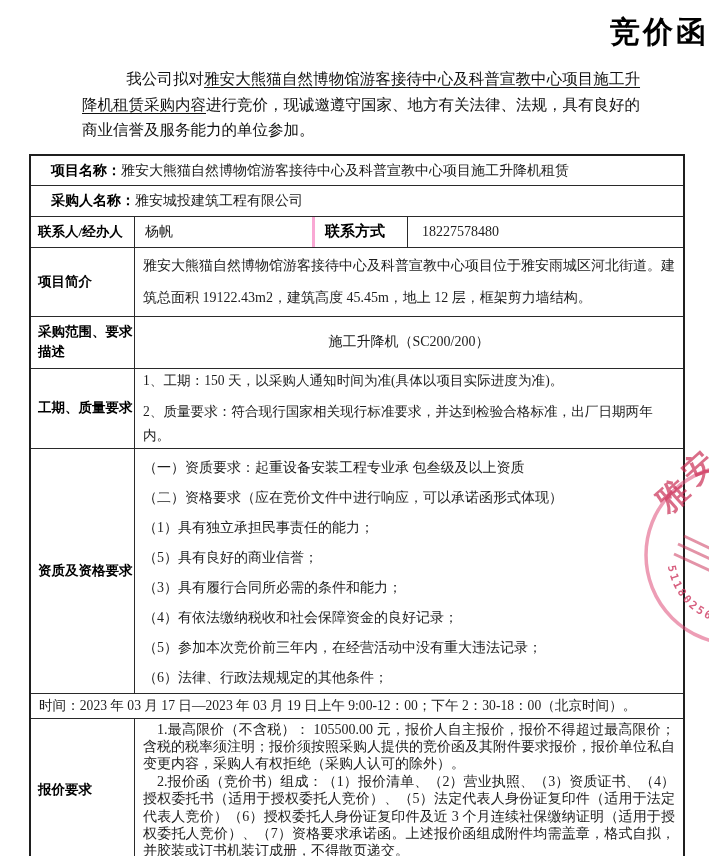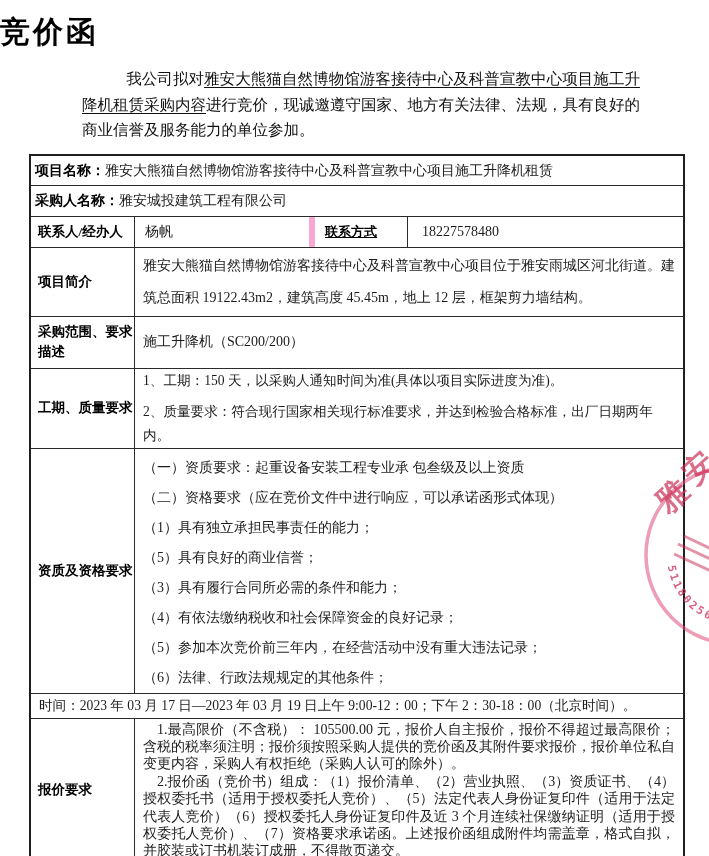"竞价函" .doc-title { text-align: left -> right }
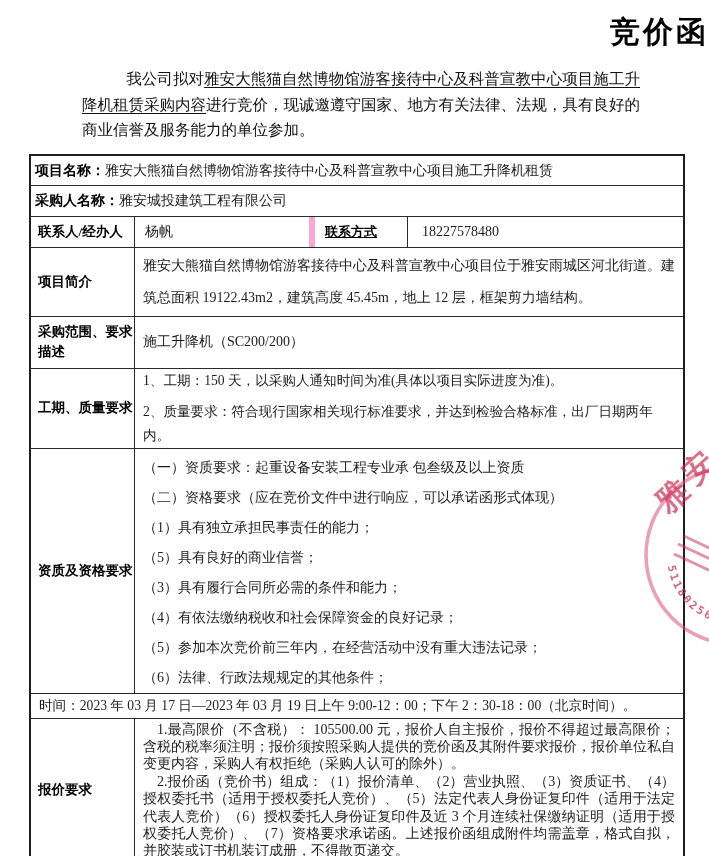"项目名称：雅安大熊猫自然博物馆游客接待中心及科普宣教中心项目施工升降机租赁" .full { padding: 0 4px -> 0 20px }
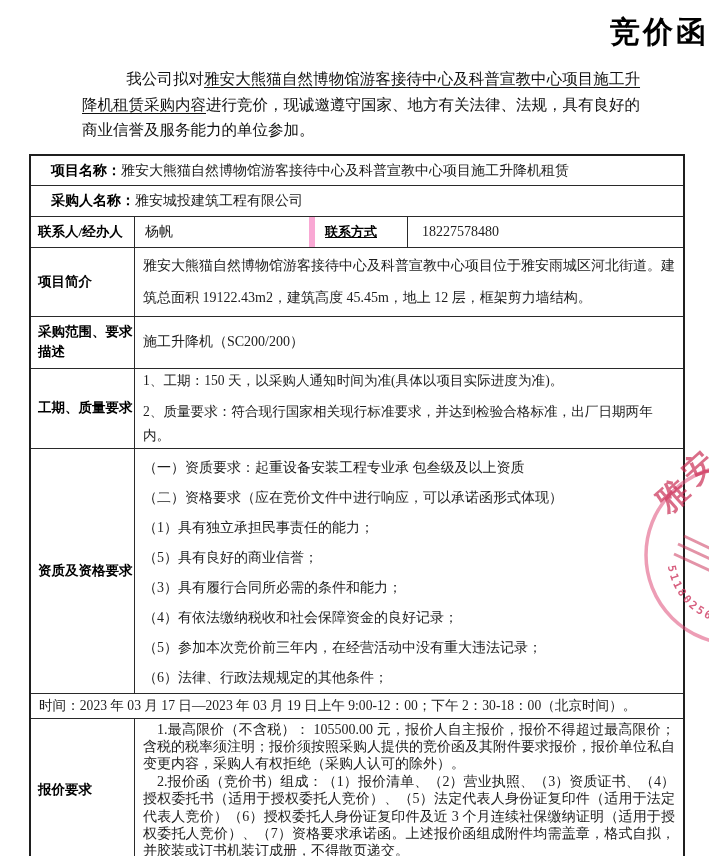"杨帆" .c-name { border-right: 6px solid #f9a8d4 -> 3px solid #f9a8d4 }
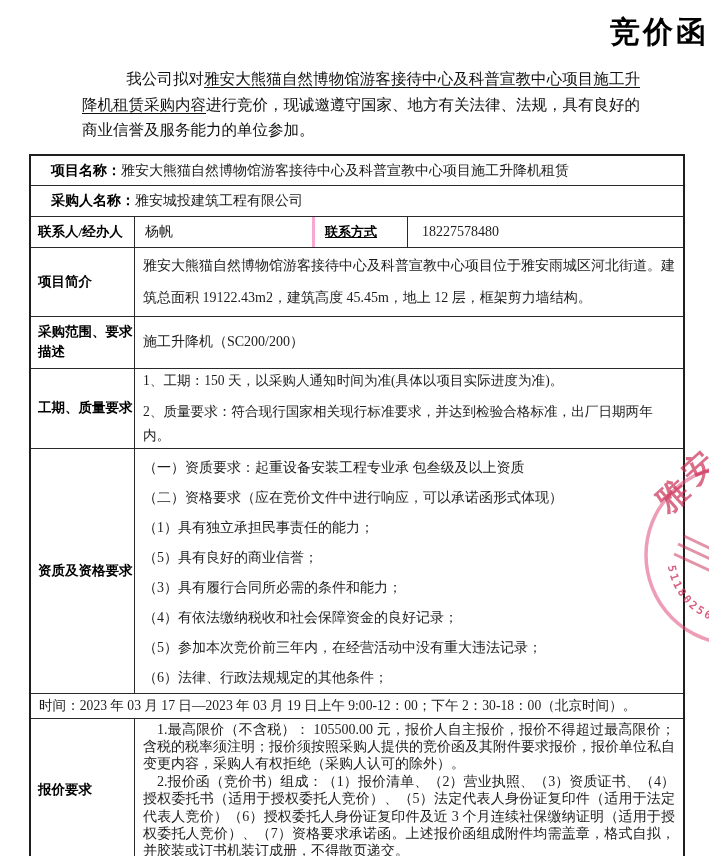"联系方式" .c-mlabel { font-size: 13px -> 15px; text-decoration: underline -> none }
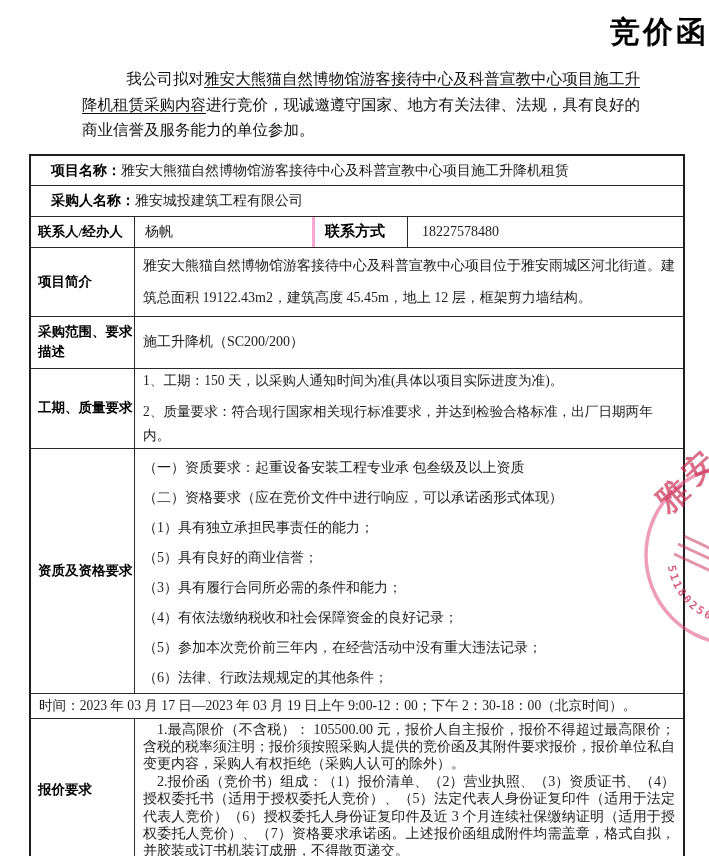"施工升降机（SC200/200）" .r-scope .val { text-align: left -> center }
